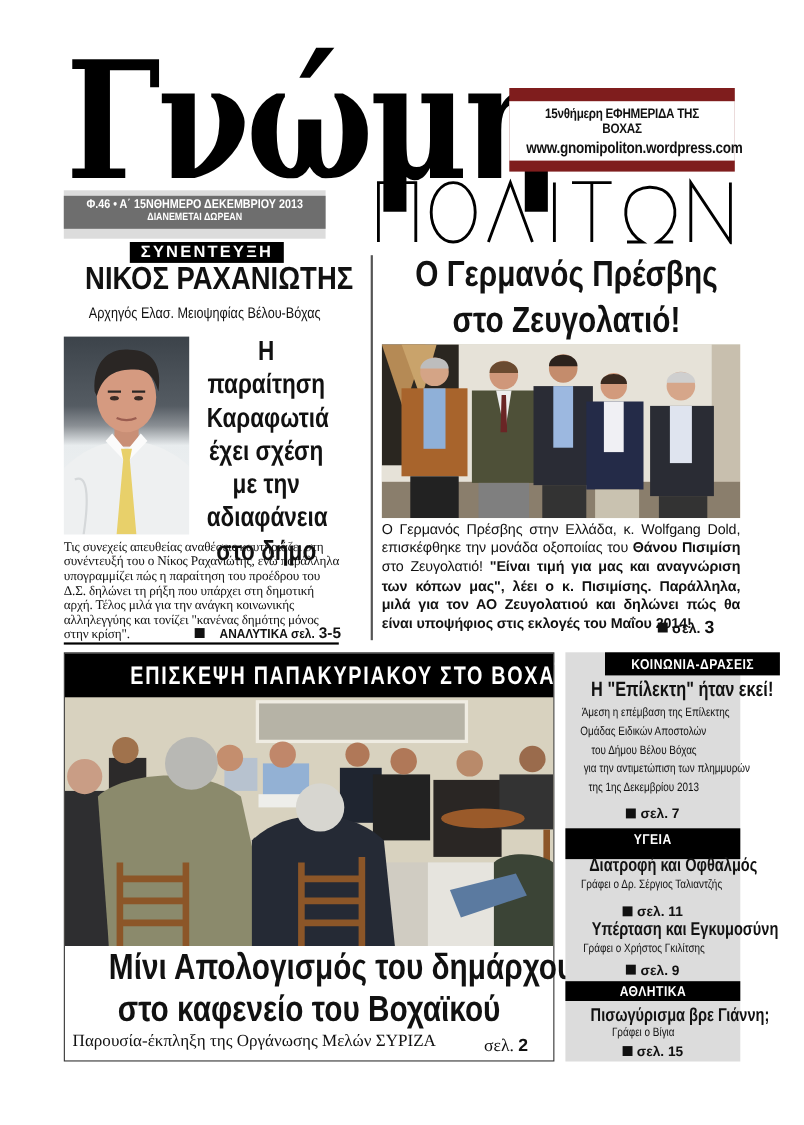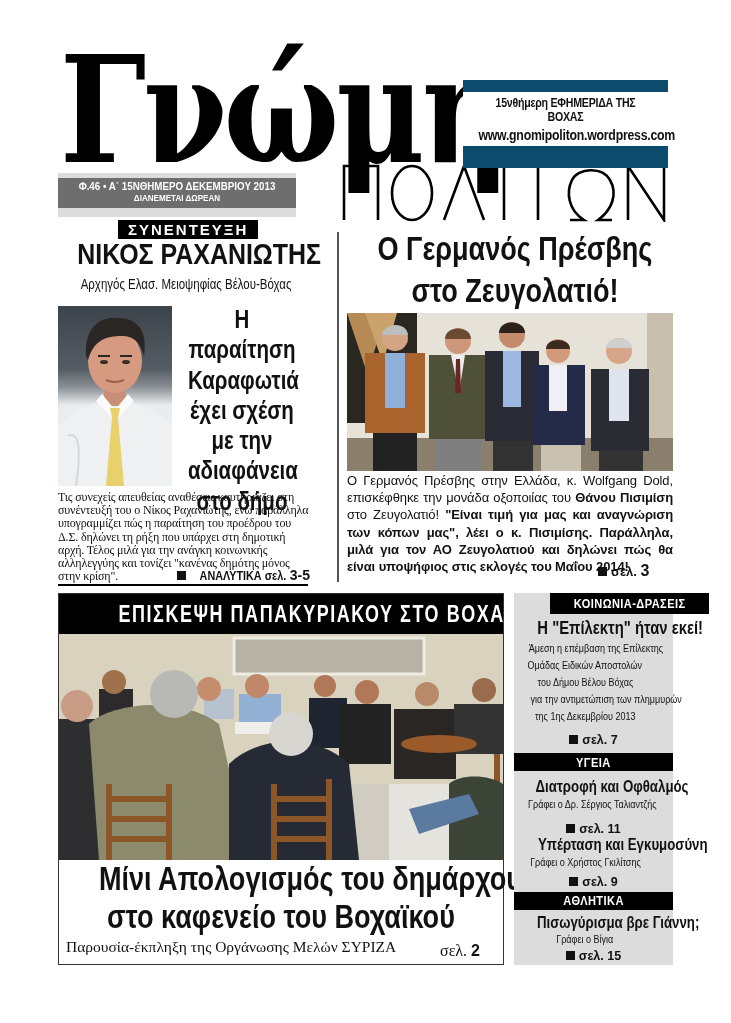"15νθήμερη ΕΦΗΜΕΡΙΔΑ ΤΗΣ ΒΟΧΑΣ" #tagline-box { background: #0c4a6e -> #7f1d1d; height: 88px -> 76px }
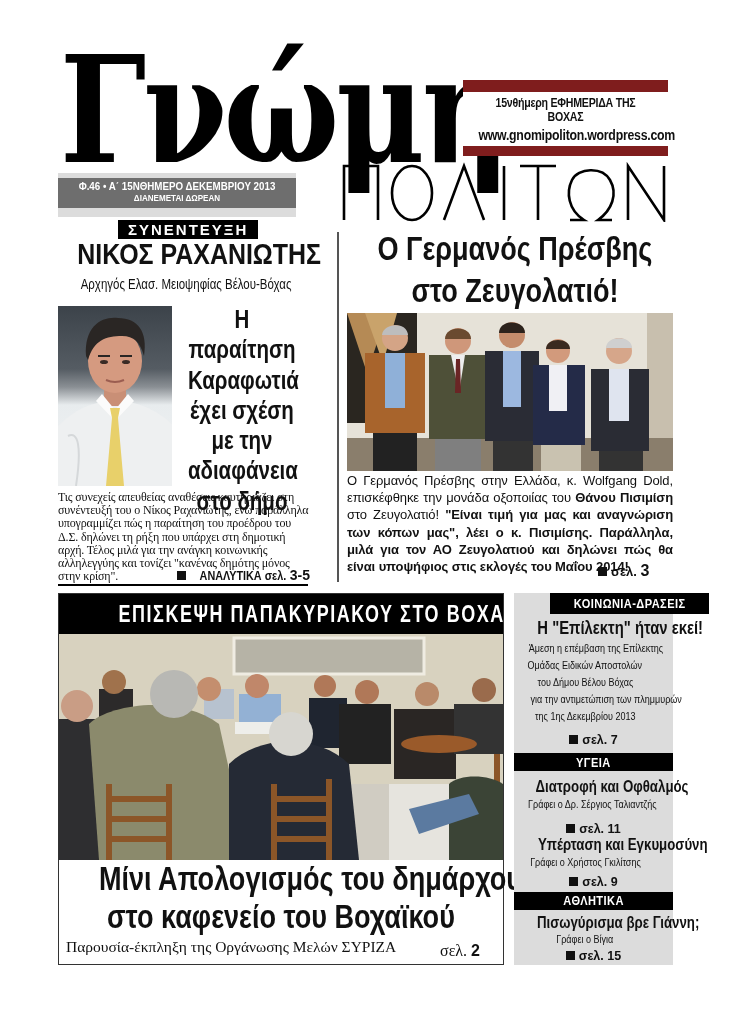"ΥΓΕΙΑ" div.sb-kicker { height: 18px -> 28px }
